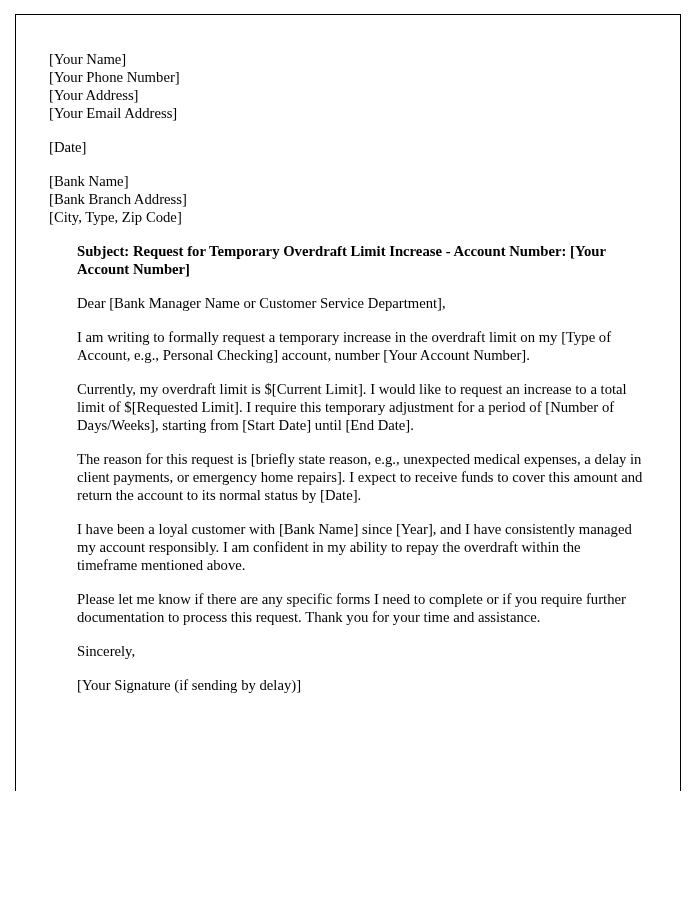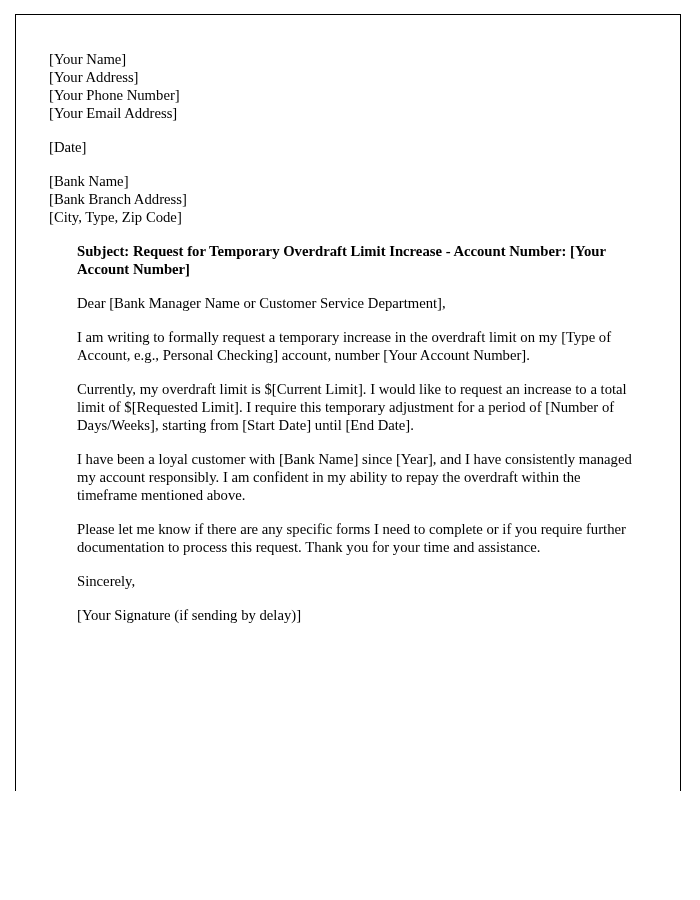"[Your Address]" div.line { order: before "[Your Phone Number]" -> after "[Your Phone Number]" }
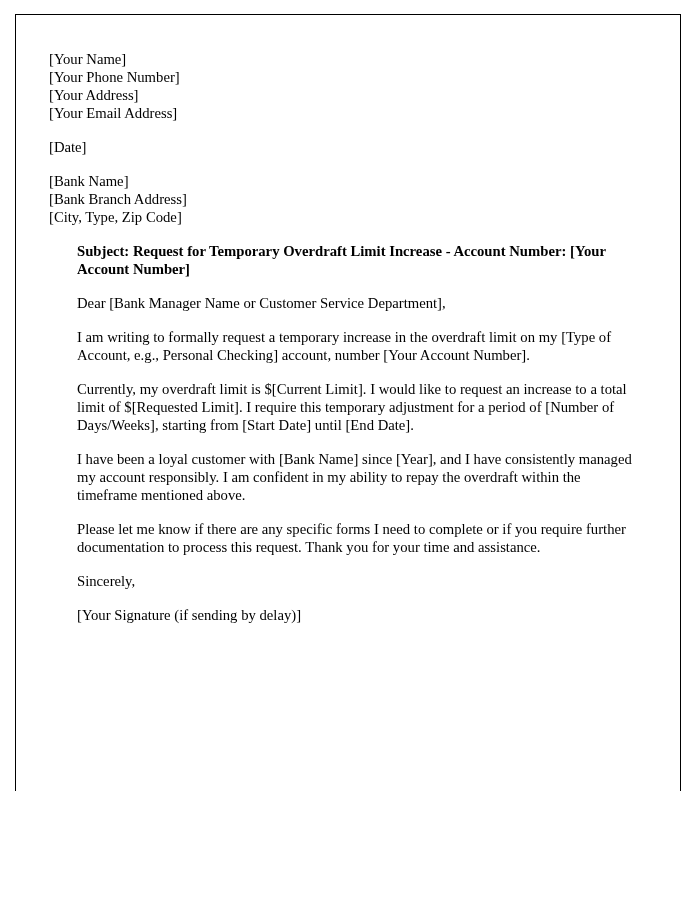"The reason for this request" div.para { html: none -> <div>The reason for this request is [briefly state reason, e.g., unexpected medical expenses, a delay in client payments, or emergency home repairs]. I expect to receive funds to cover this amount and return the account to its normal status by [Date].</div> }
